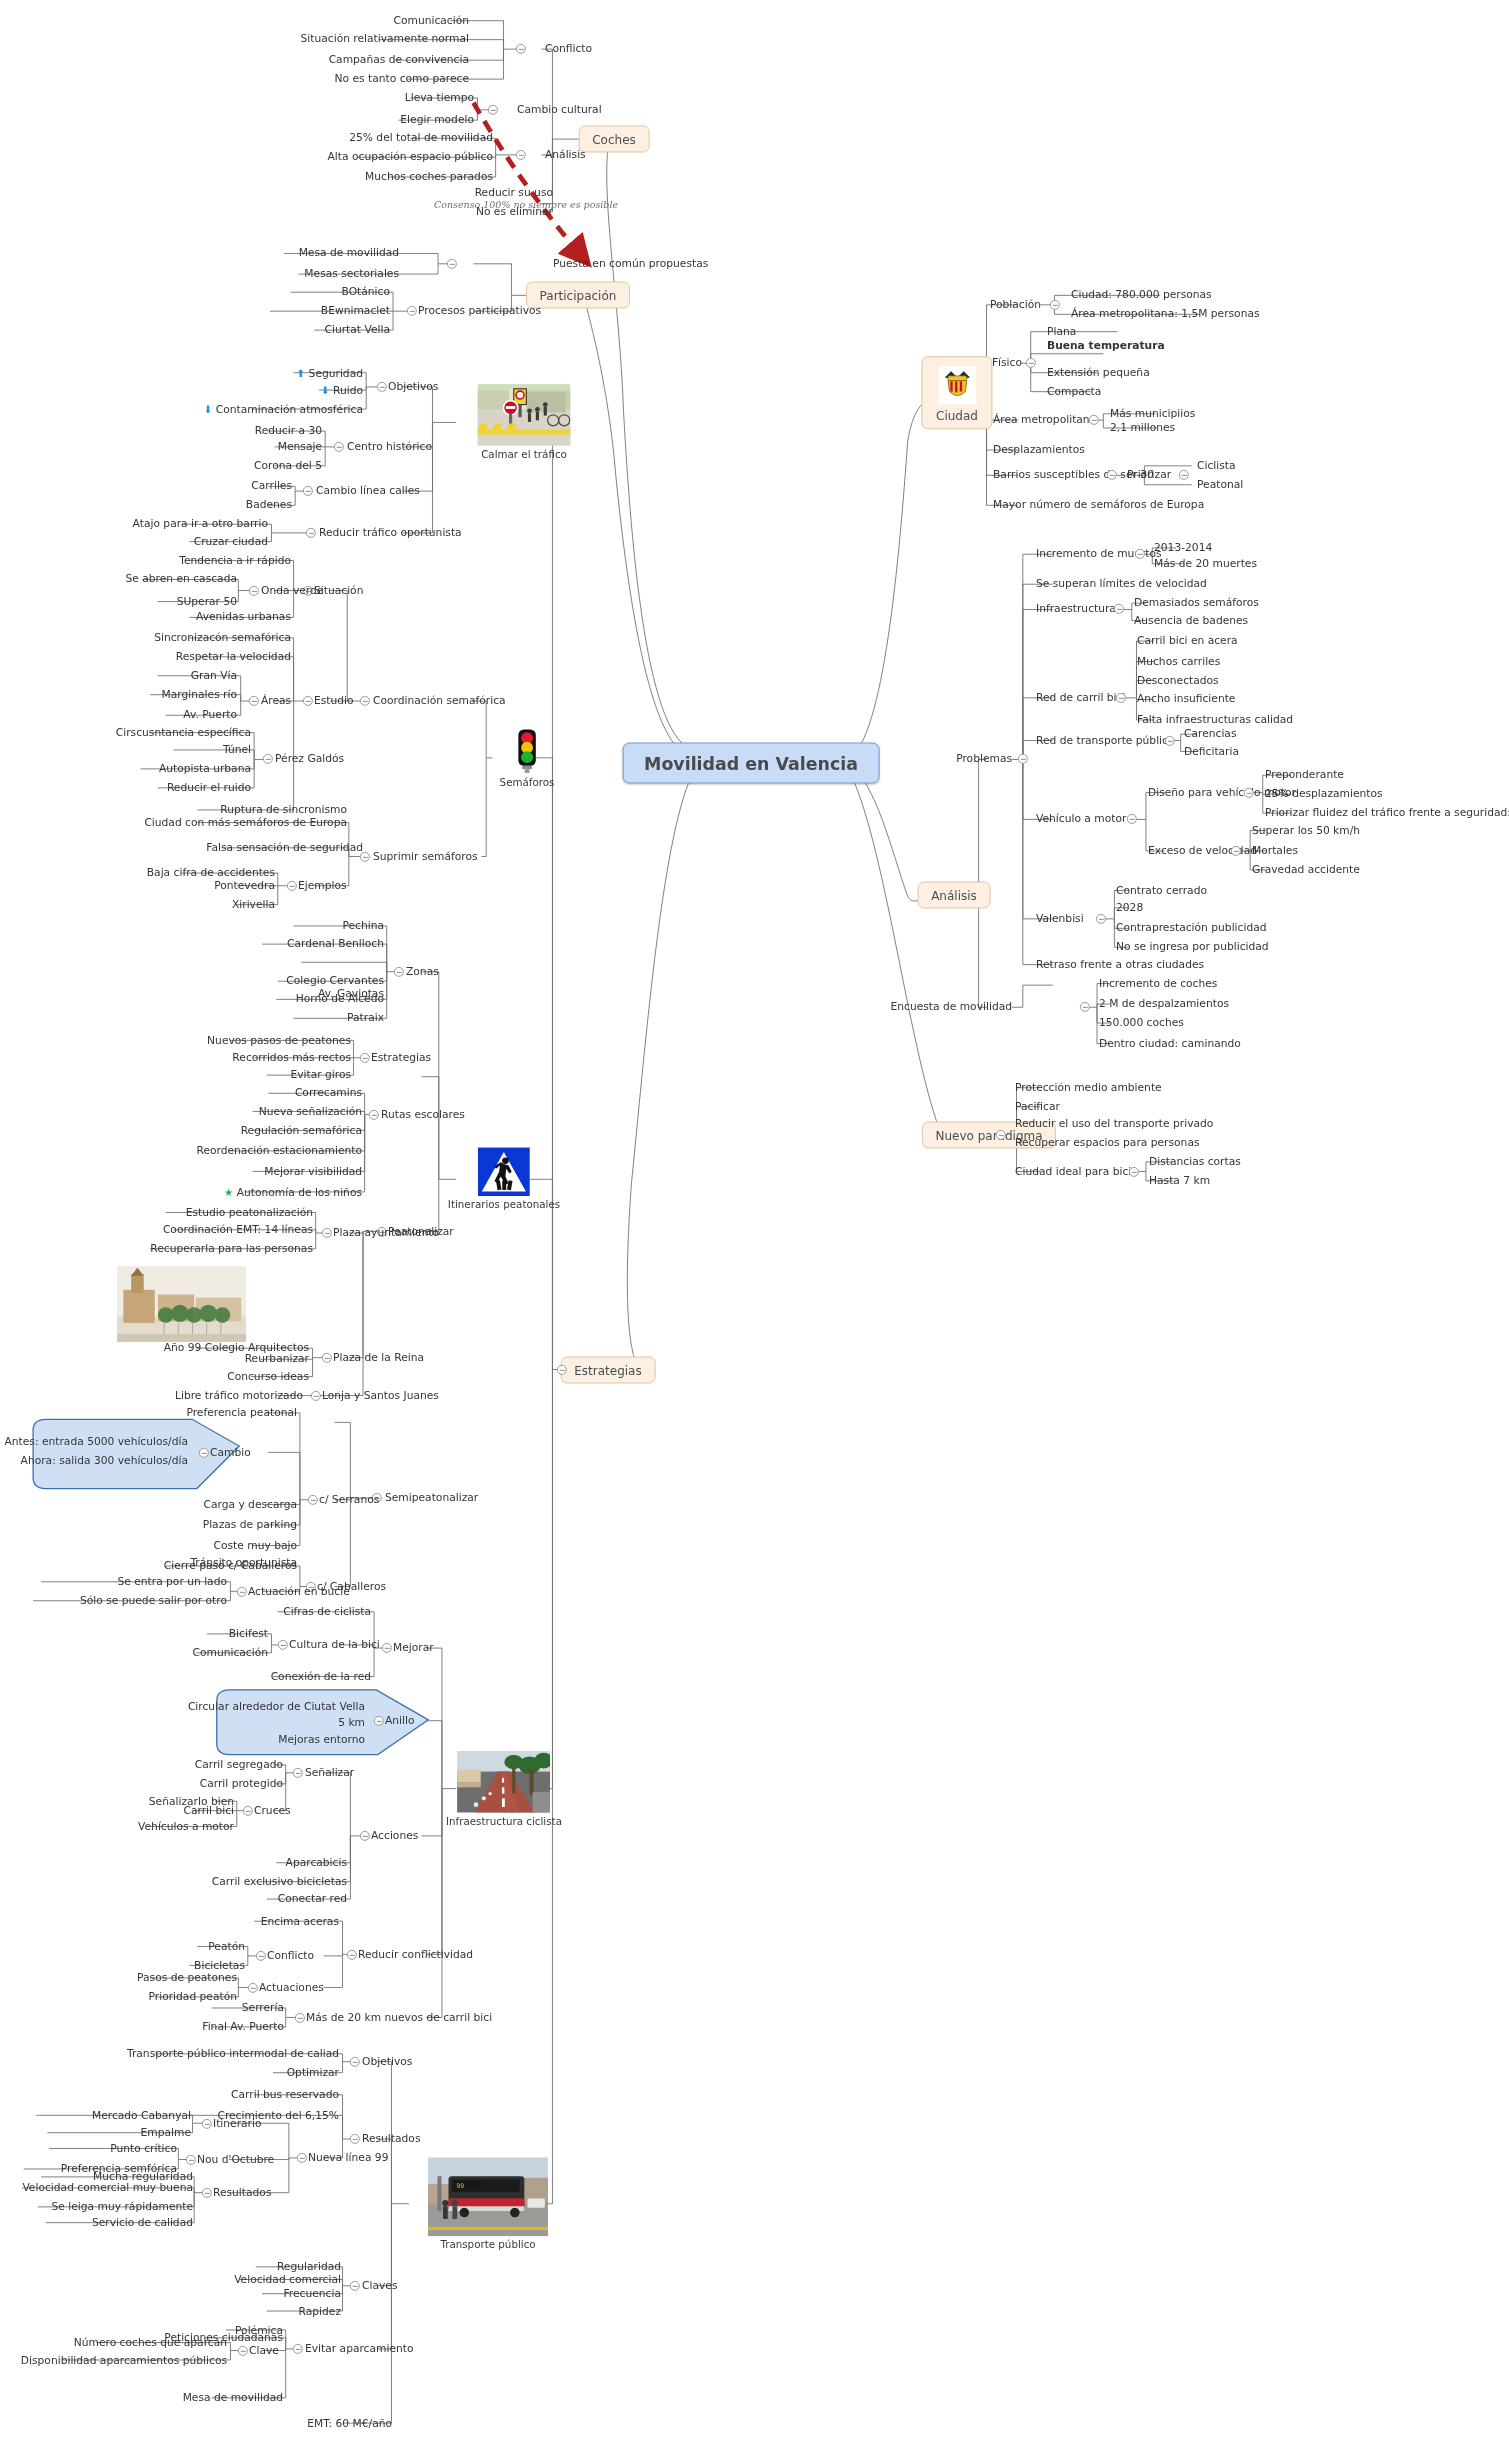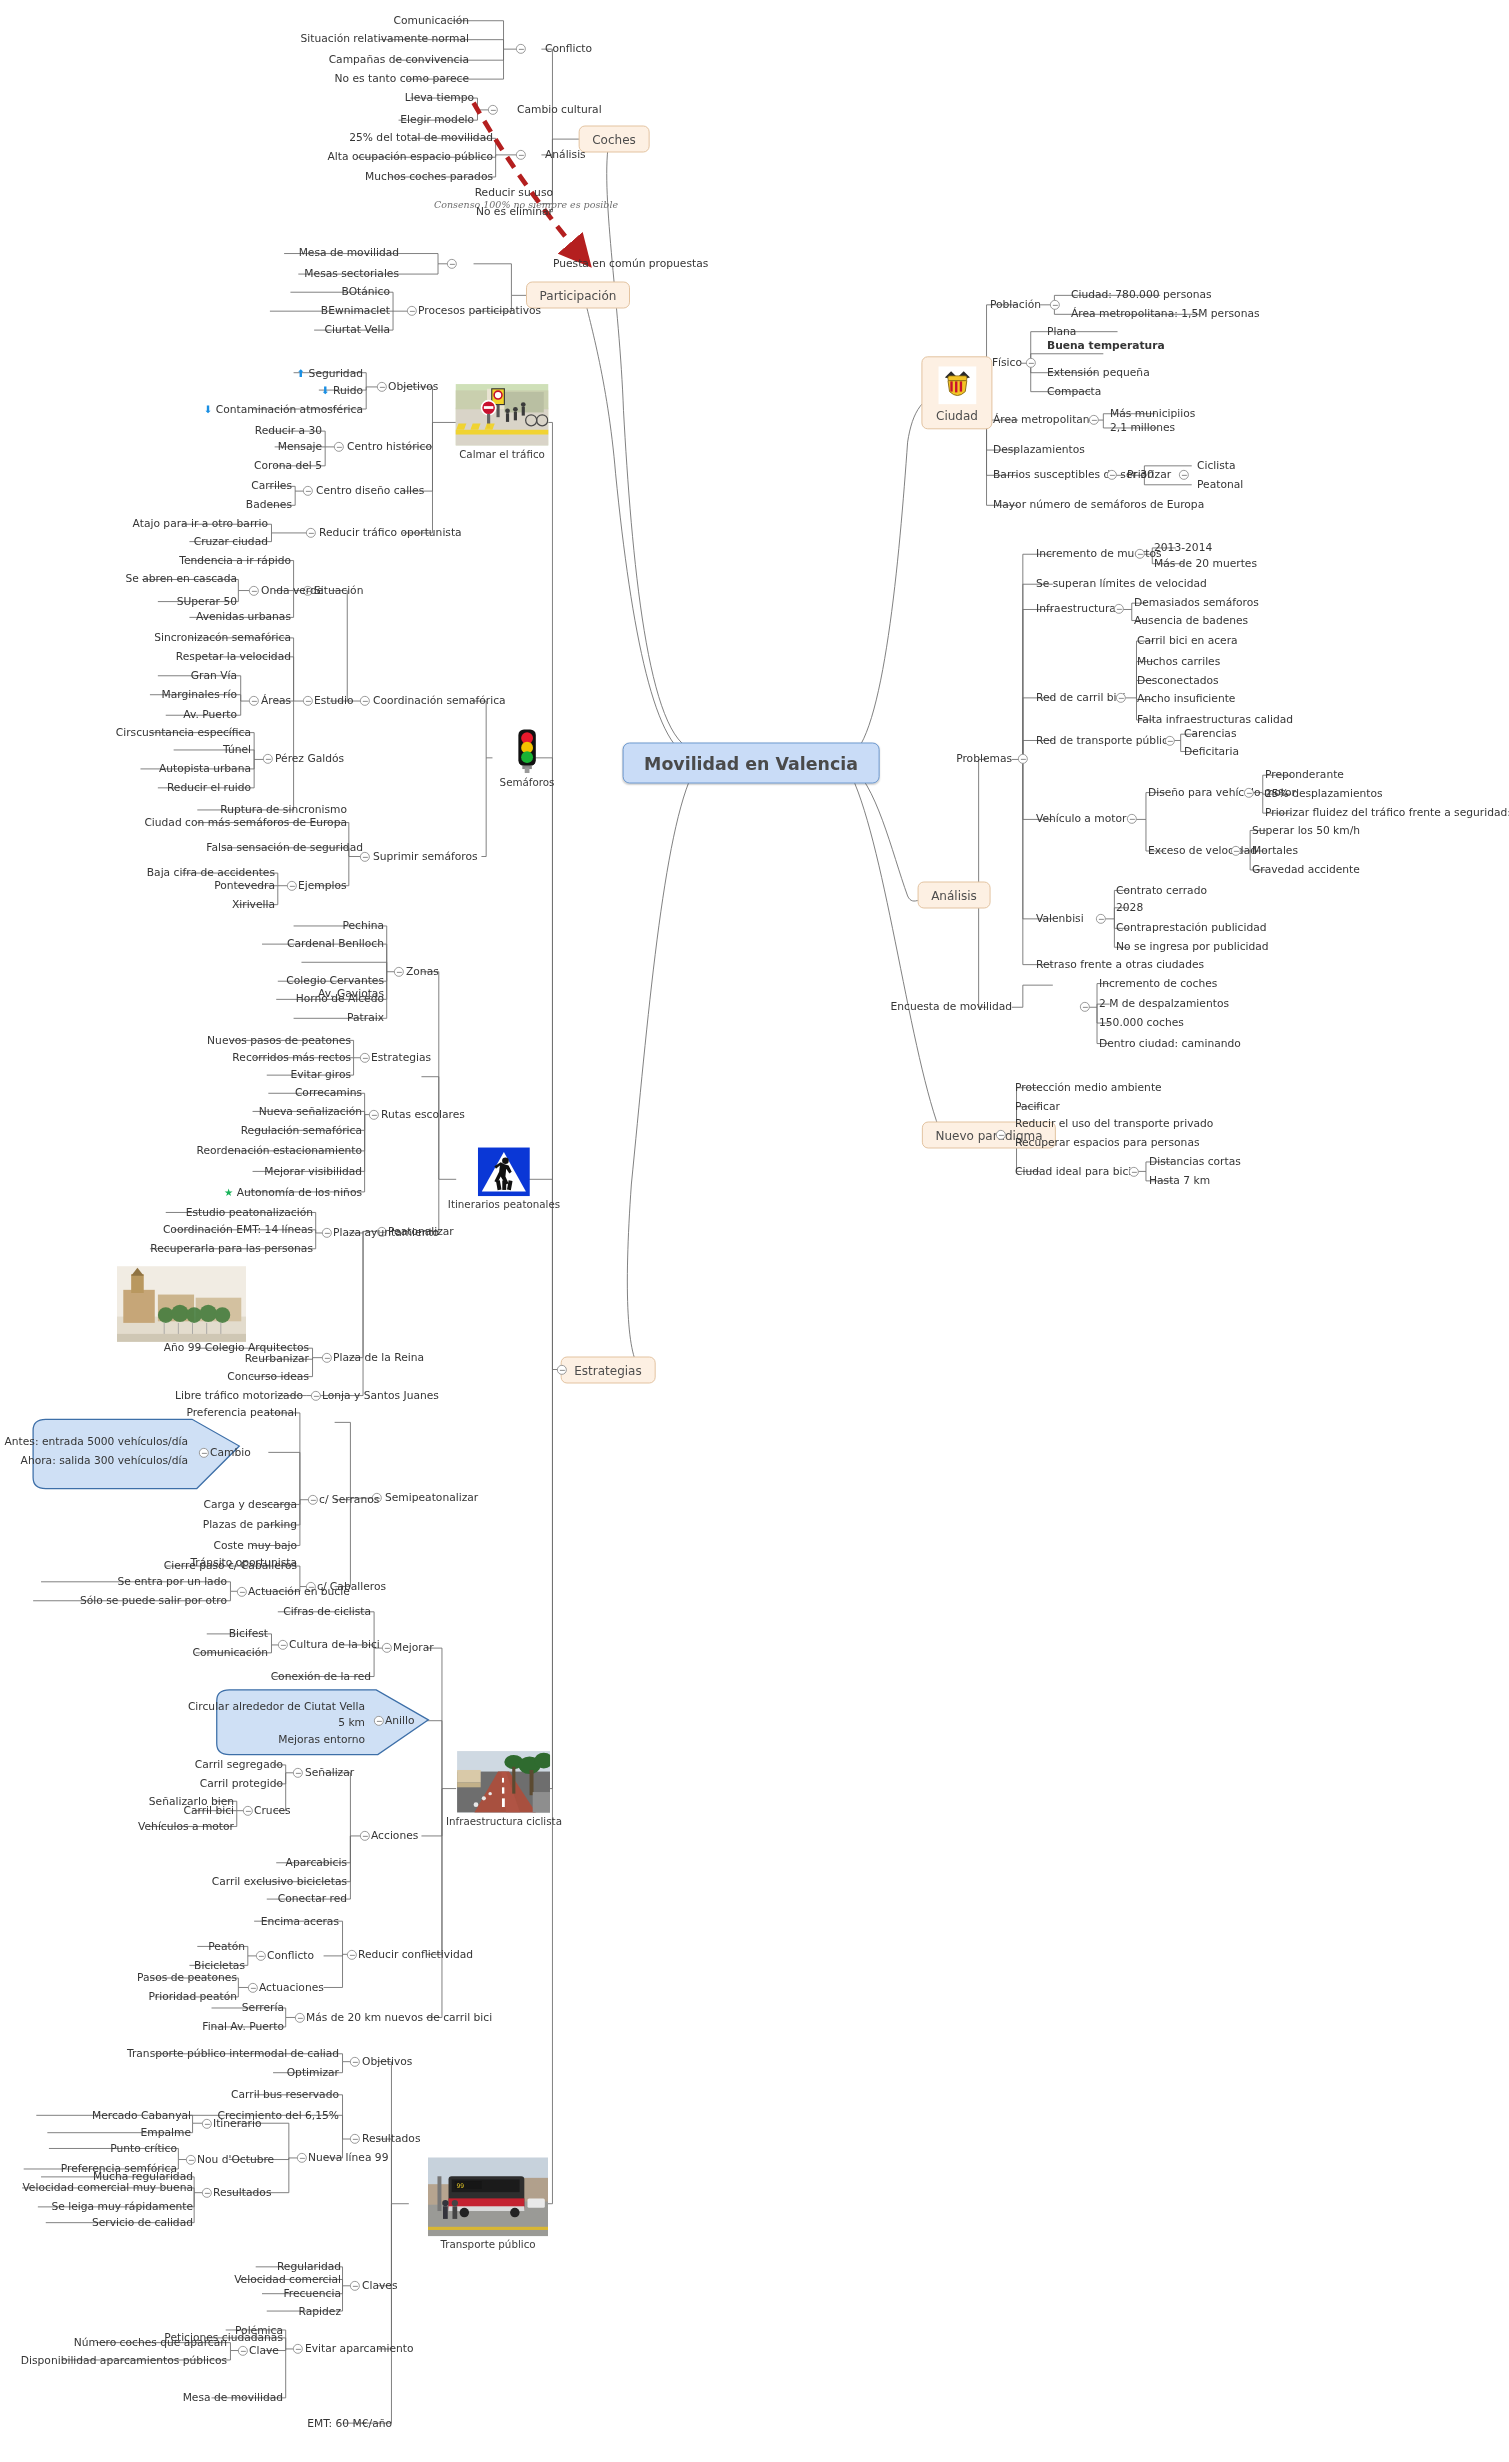"Calmar el tráfico" div.imgtopic { padding-left: none -> 44px }
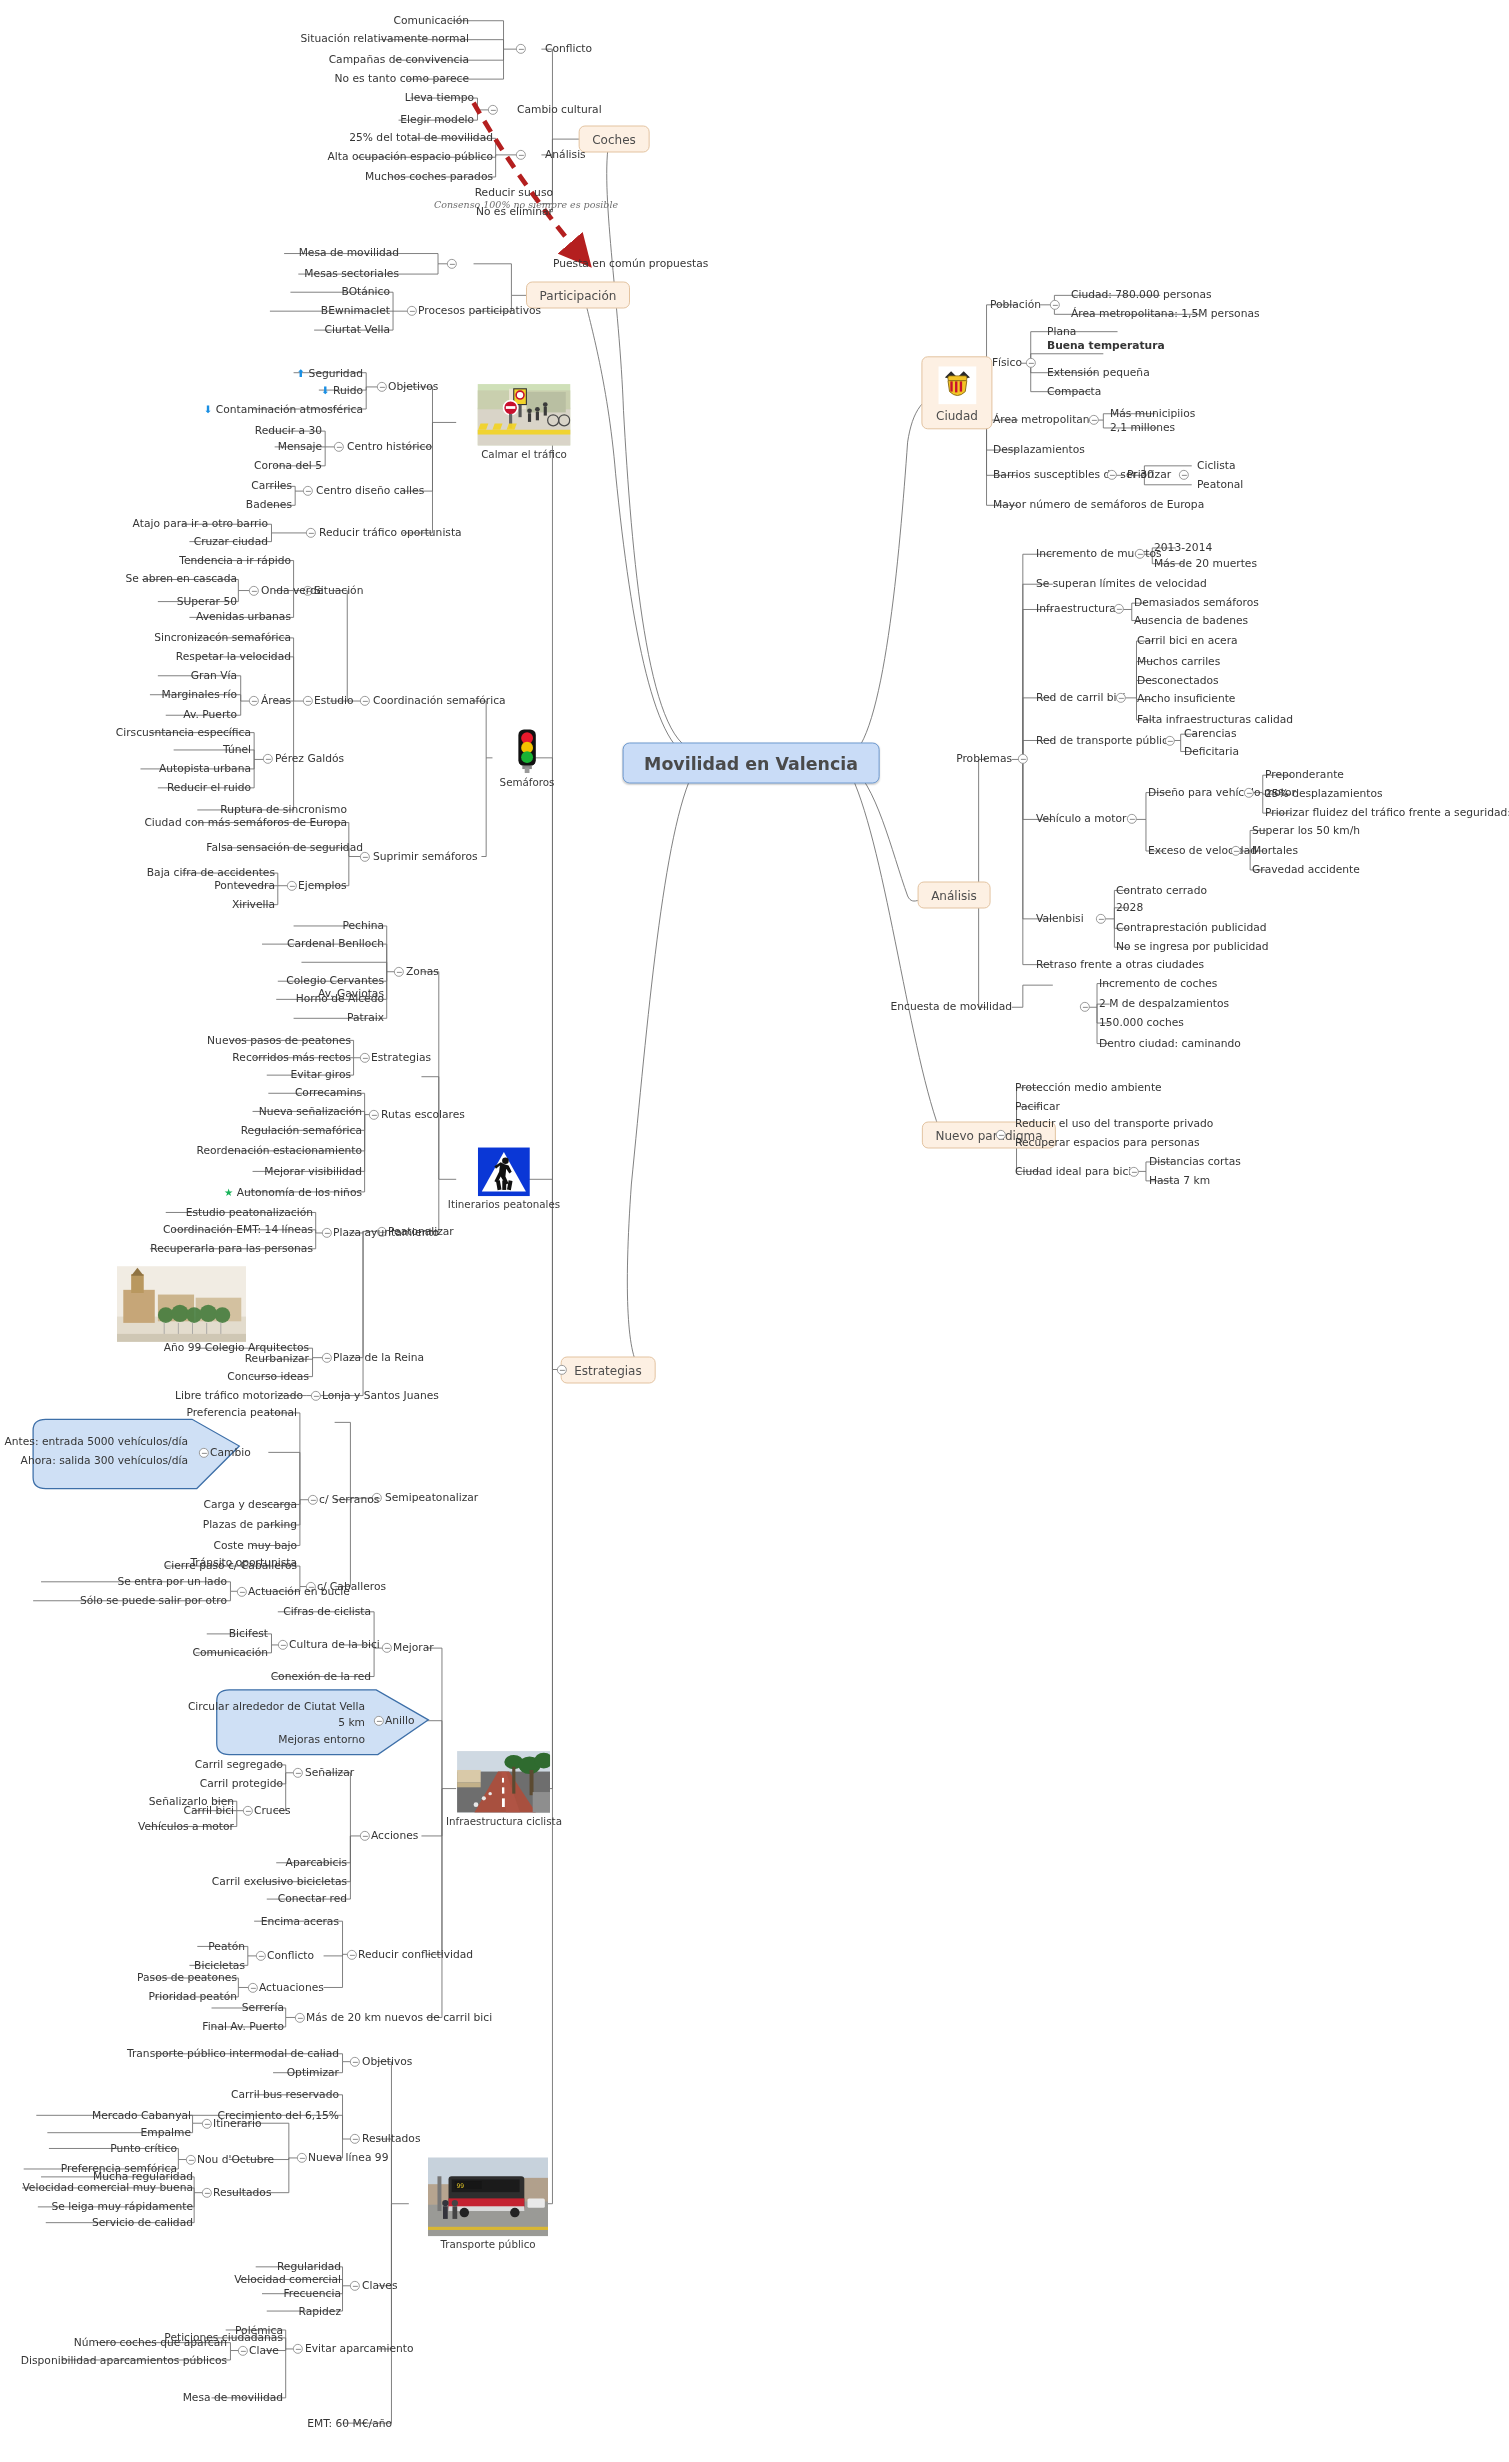"Centro diseño calles" div.nd { text: Centro diseño -> Cambio línea }
